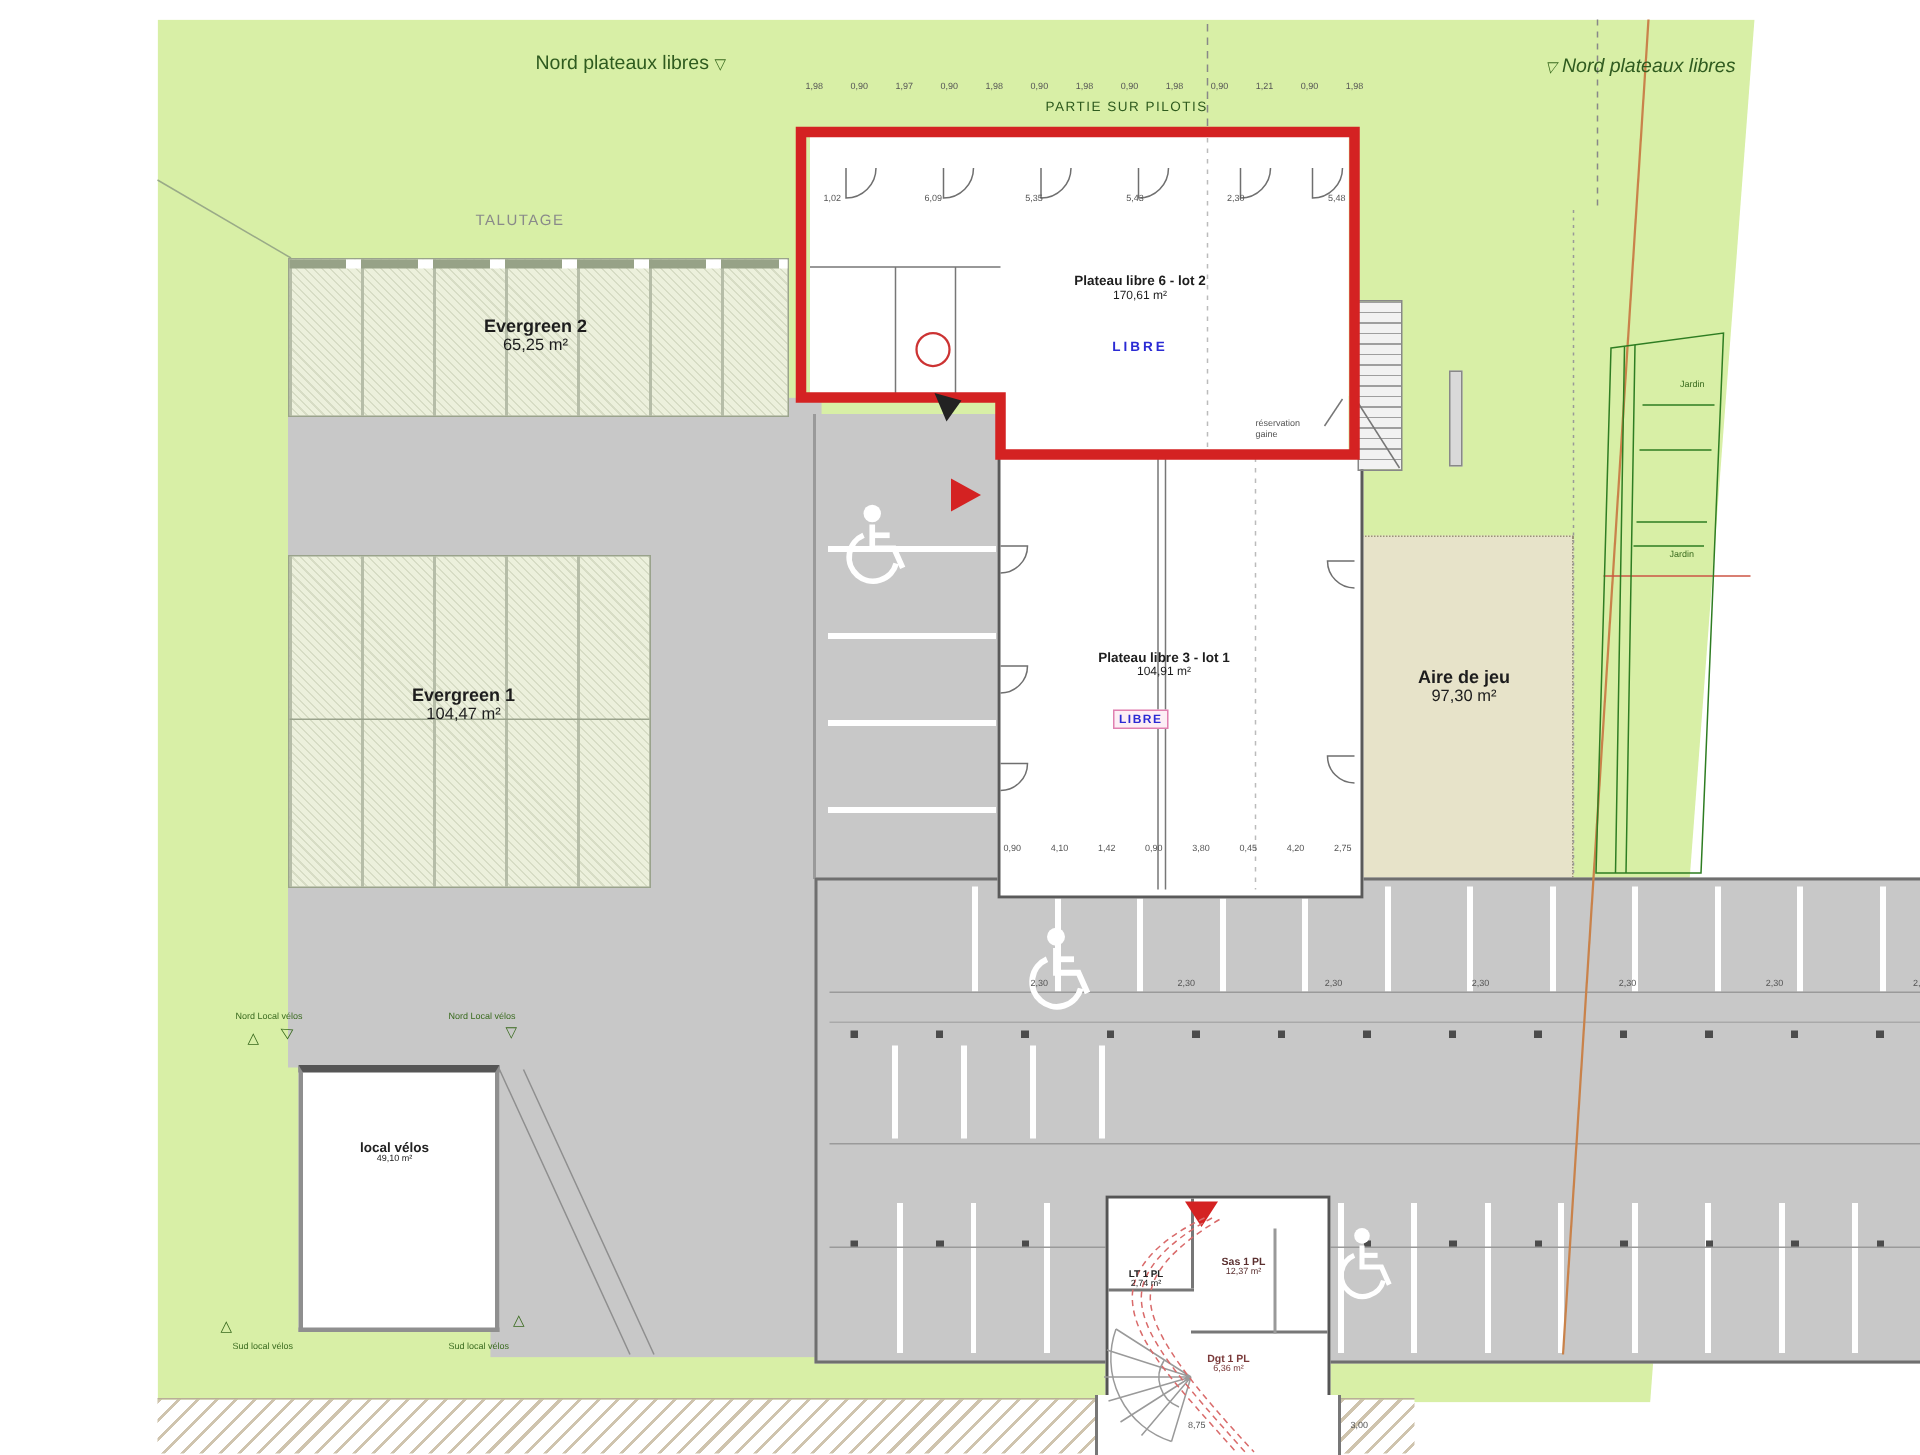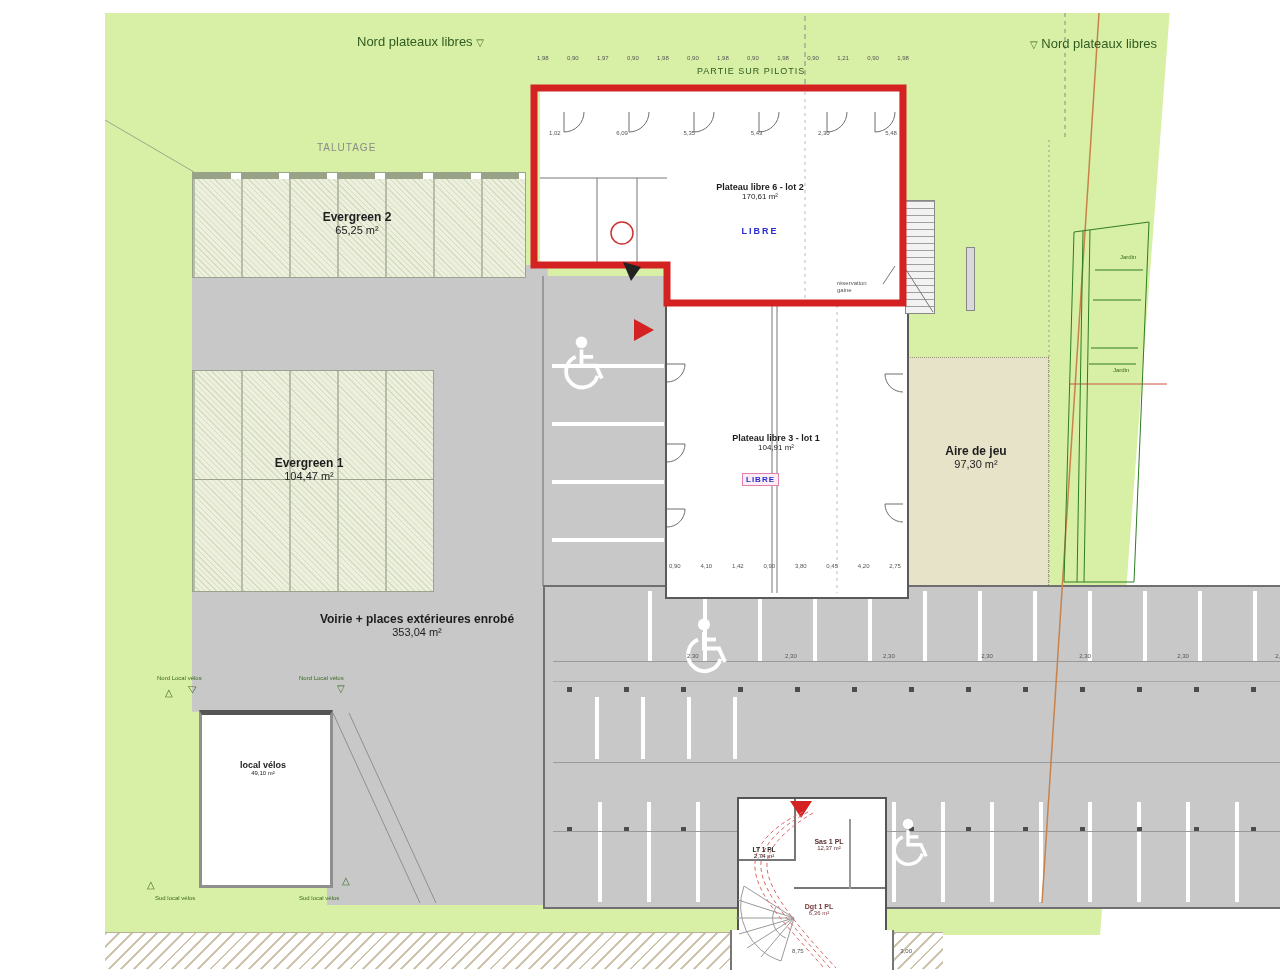"▽ Nord plateaux libres" div.abs { font-style: none -> italic }
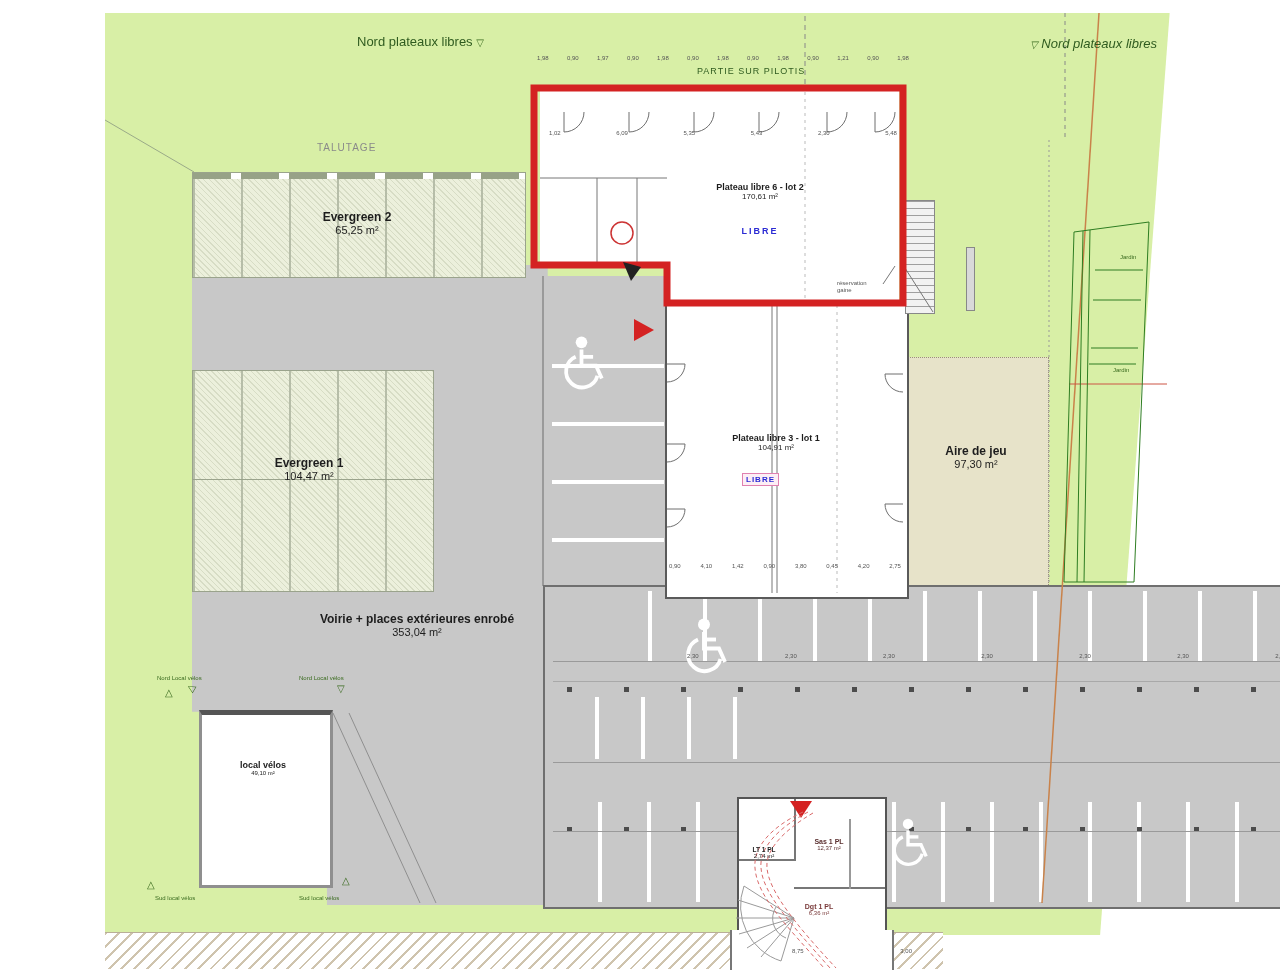"Voirie + places extérieures enrobé" div.abs { html: <div> <div>Voirie + places extérieures enrobé</div> <div>353,04 m²</div> </div> -> none }
